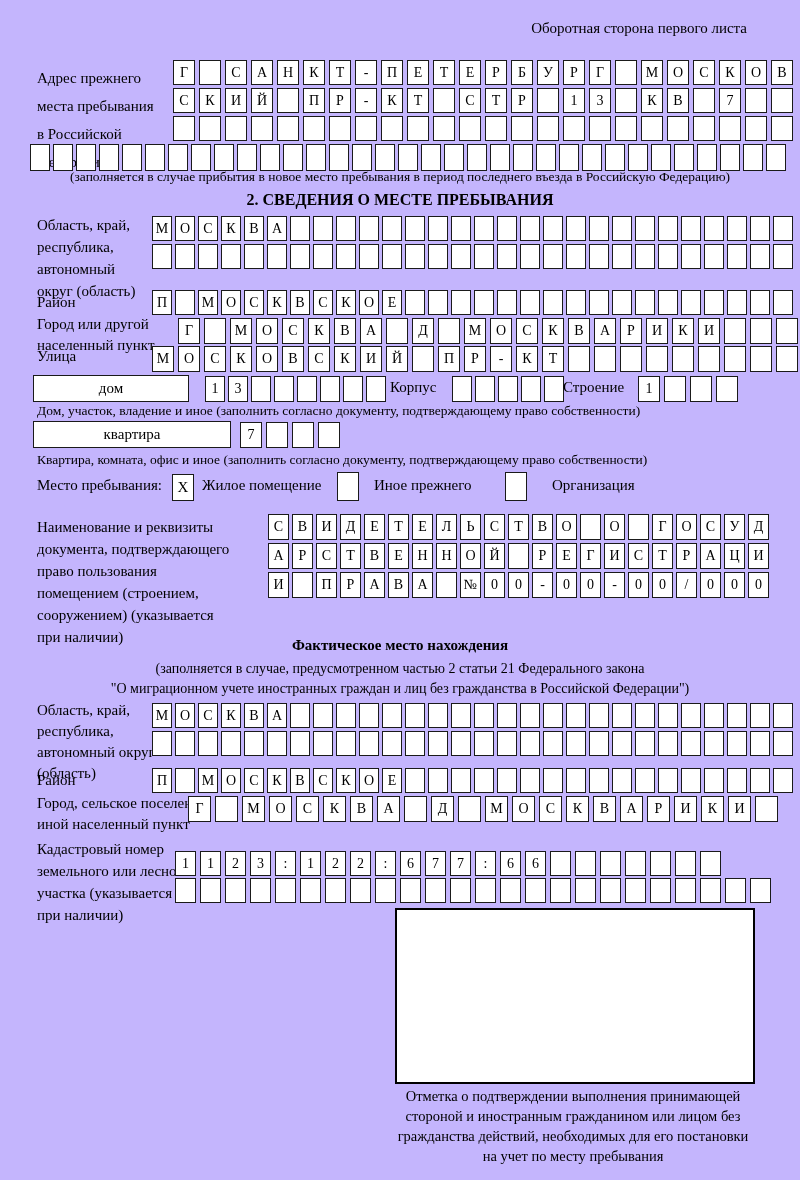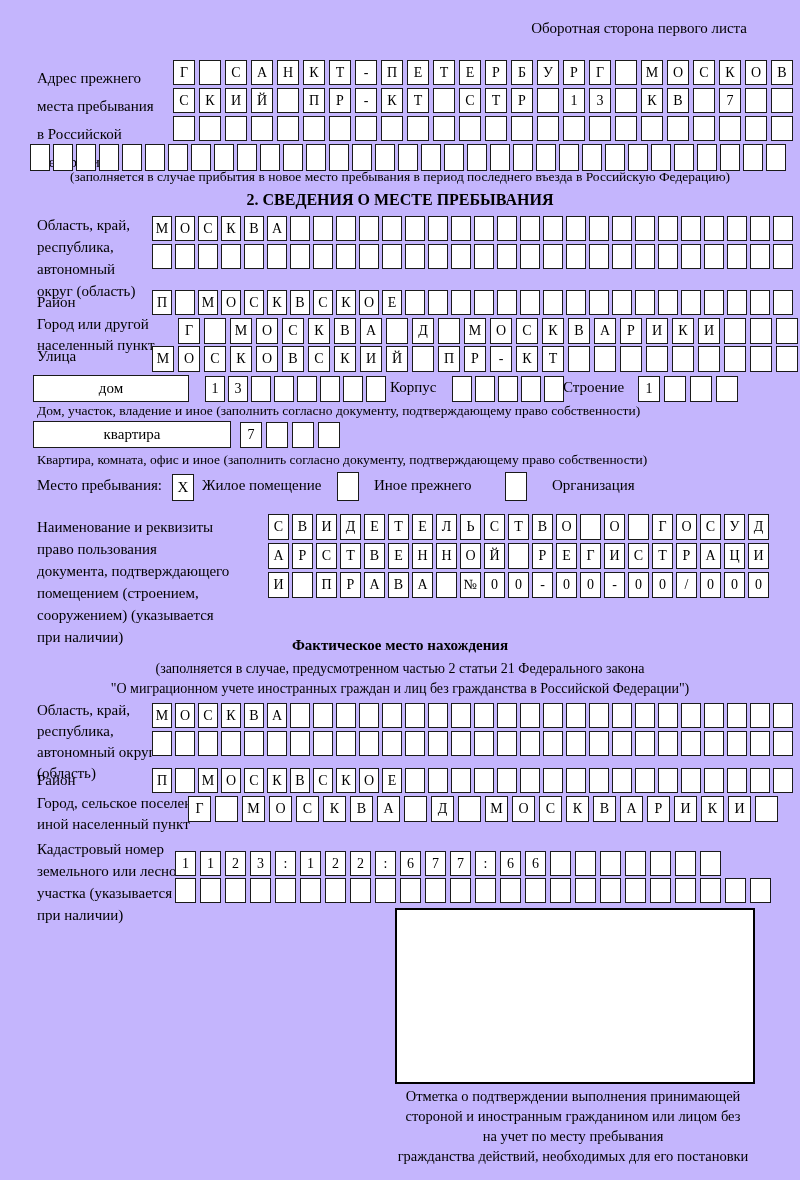"право пользования" div { order: before "документа, подтверждающего" -> after "документа, подтверждающего" }
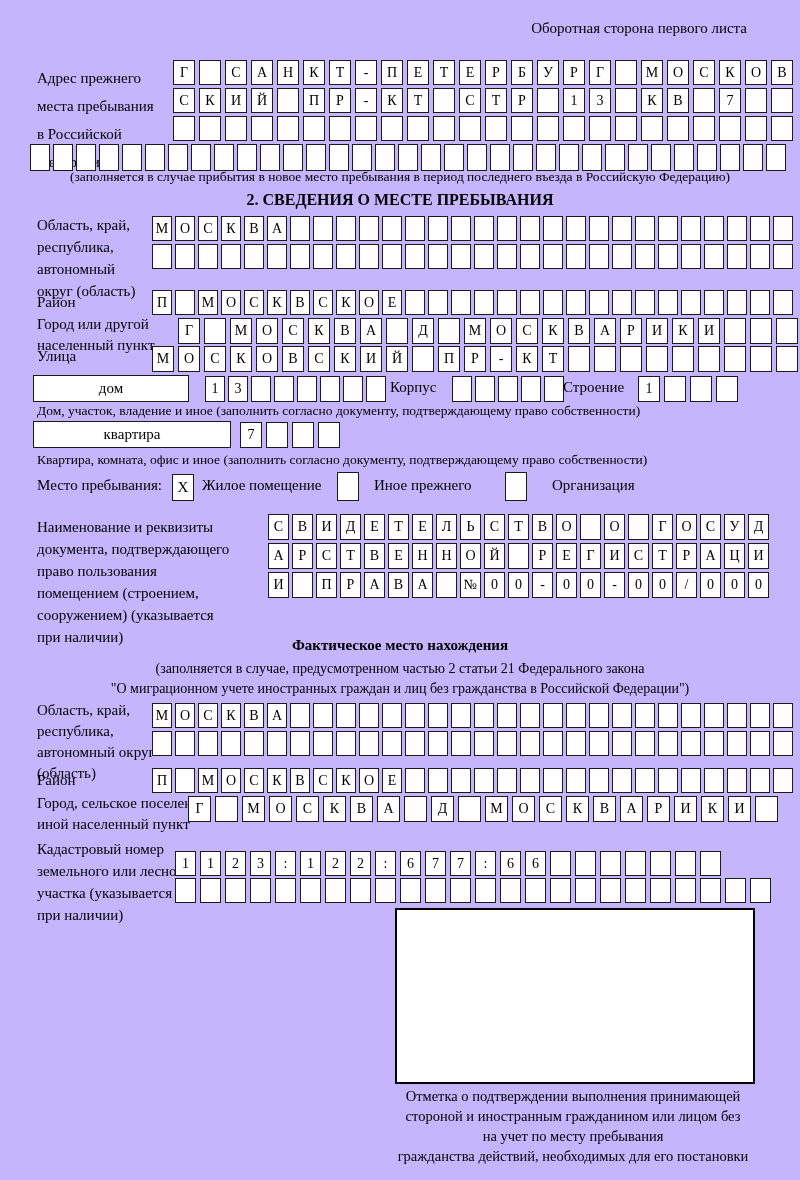"на учет по месту пребывания" div { order: before "гражданства действий, необходимых для" -> after "гражданства действий, необходимых для" }
